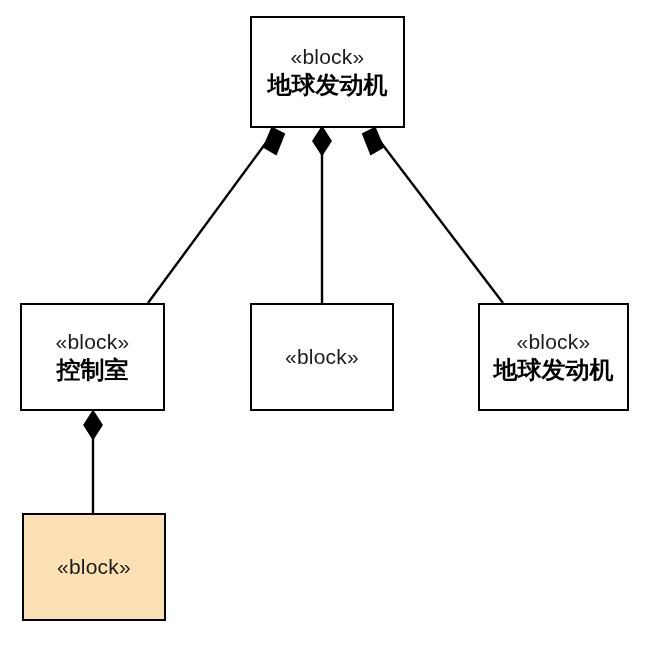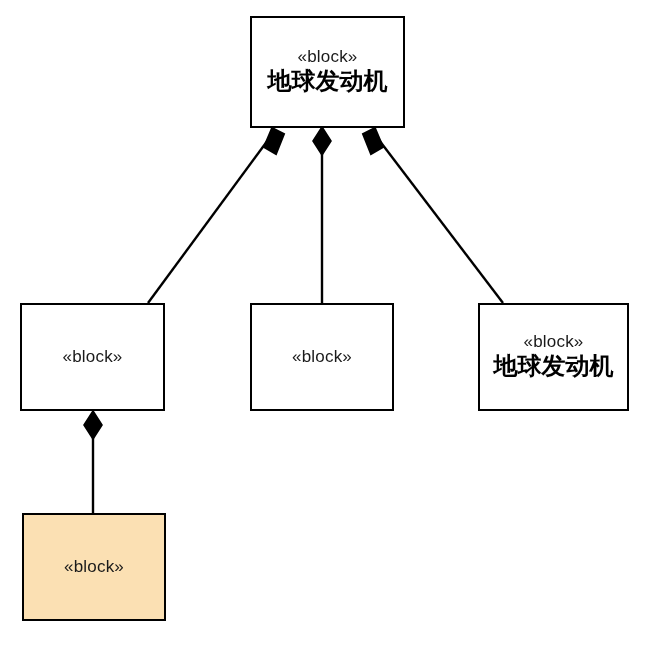"«block»" .stereotype { font-size: 17px -> 21px }
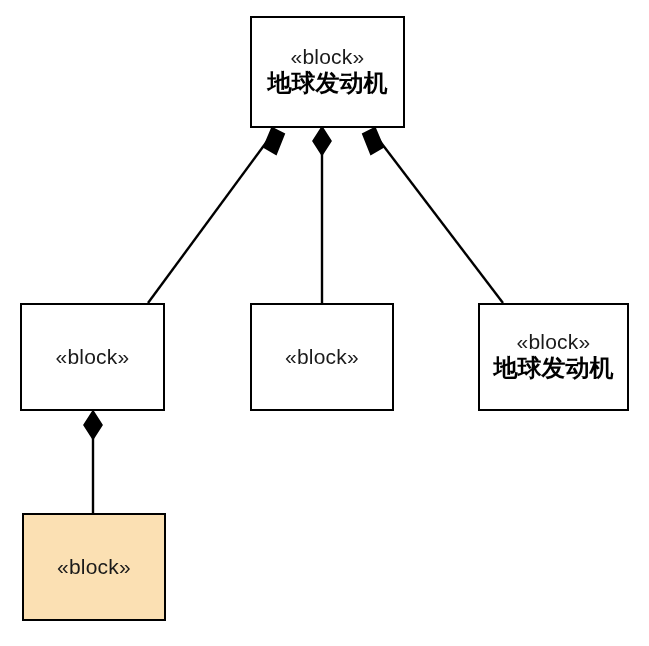"地球发动机" .blockname { font-family: Liberation Mono, monospace -> Liberation Sans, sans-serif }
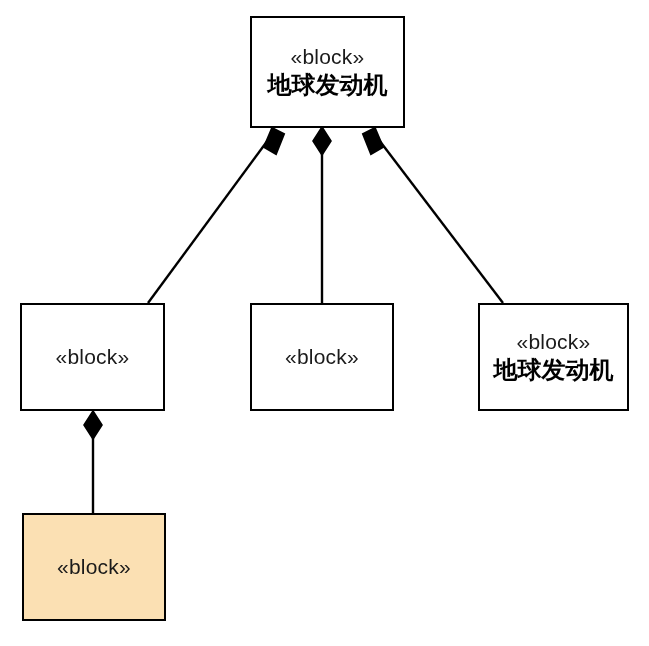"控制室" div.blockname { html: none -> <div>控制室</div> }
